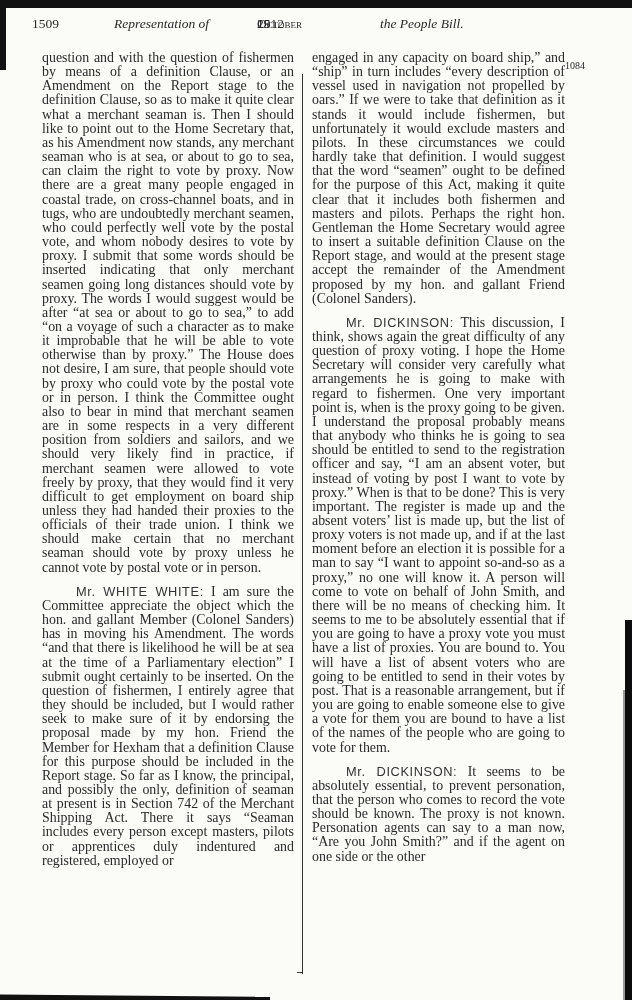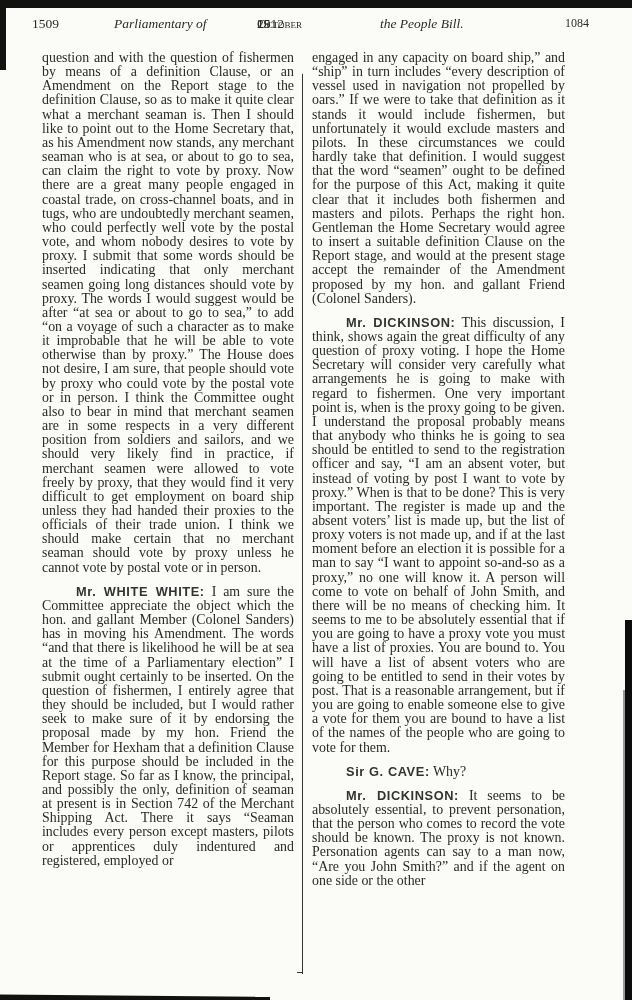"Parliamentary of" span.hdr-title-left { text: Parliamentary -> Representation }
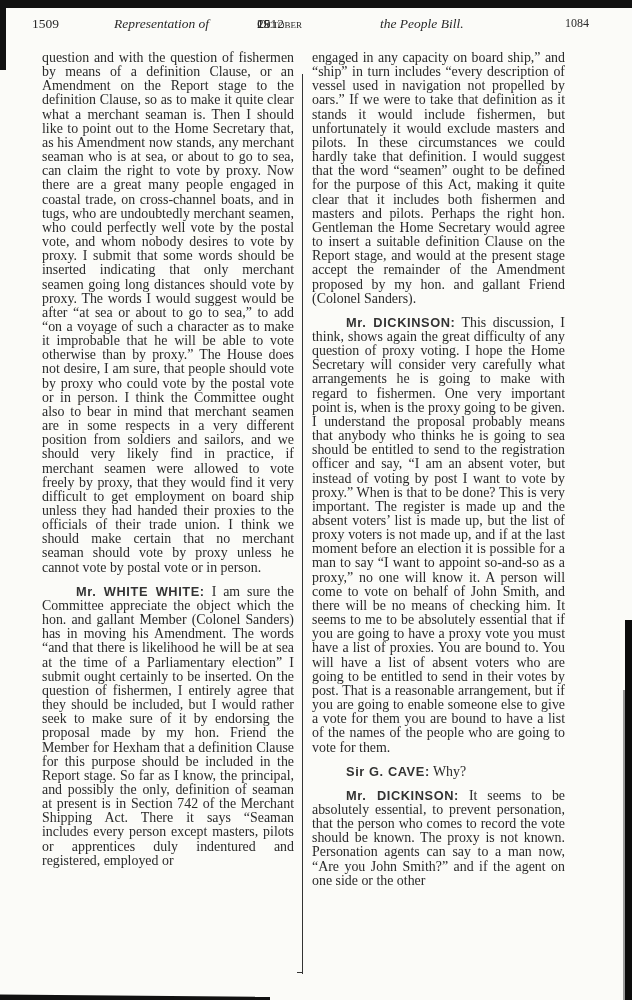"1084" .hdr-num-right { font-size: 12px -> 10px; margin-top: none -> 44px }
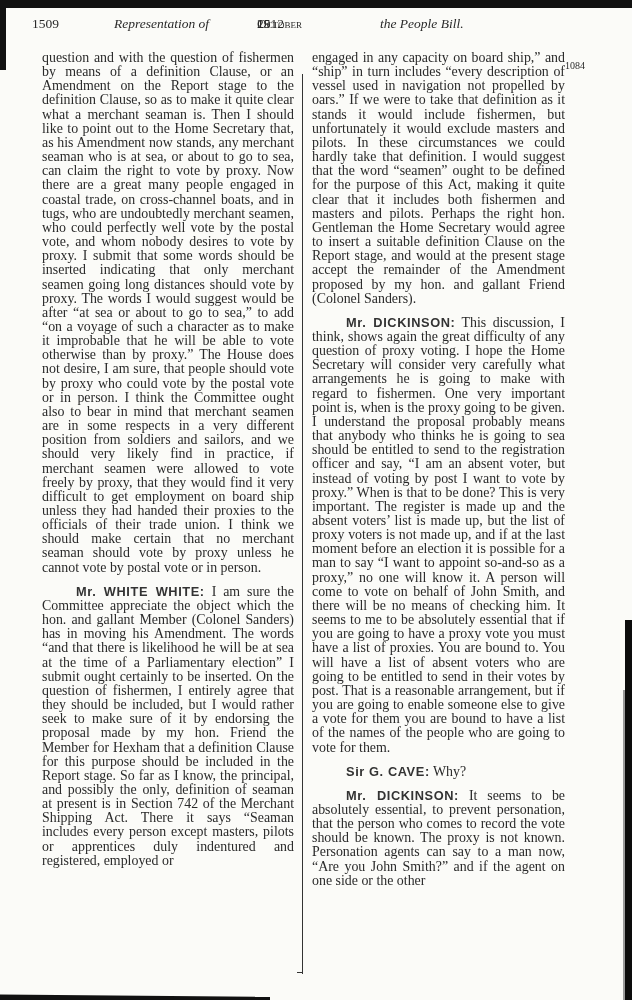"Mr. DICKINSON:" .speaker { font-weight: bold -> normal }
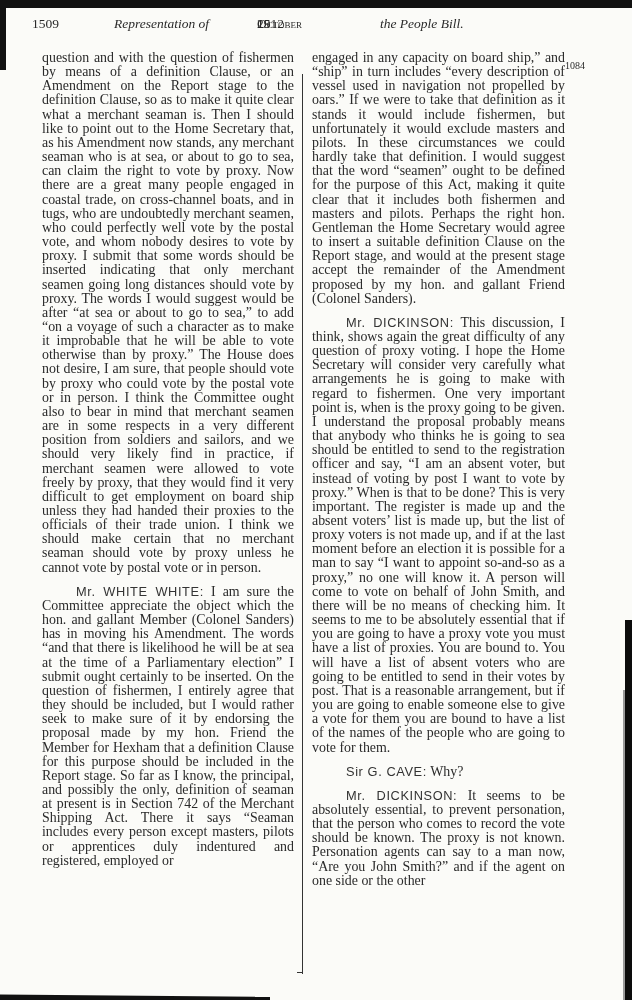"Sir G. CAVE: Why?" p.indent { html: <p> <span>Sir G. CAVE:</span> <span>Why?</span> </p> -> none }
